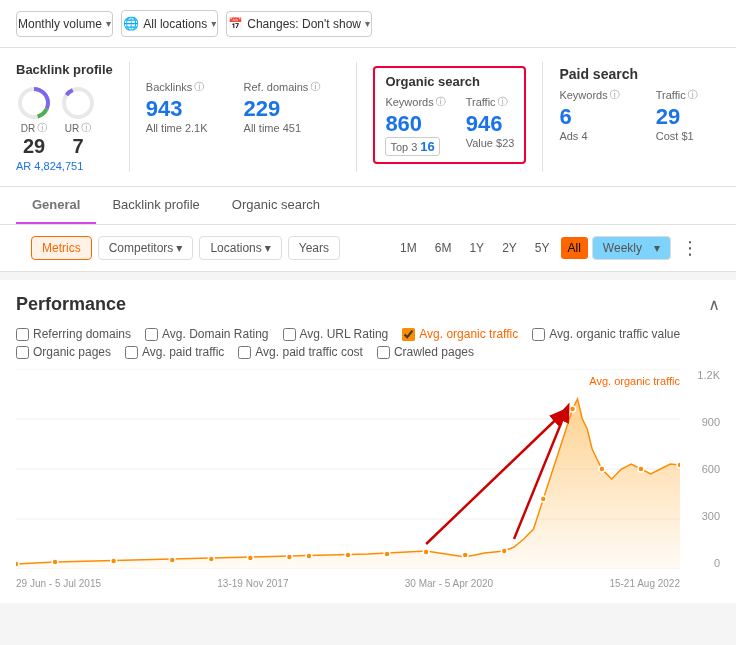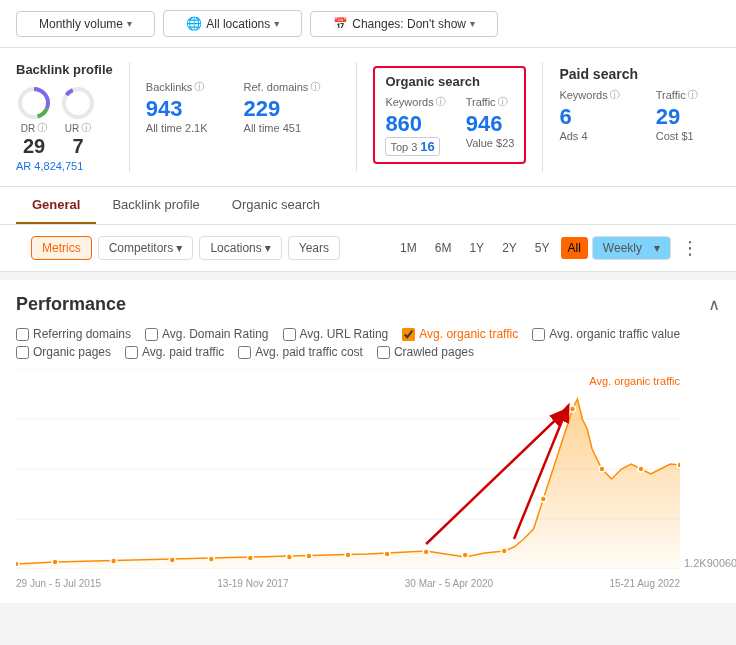"Monthly volume" .toolbar-btn { padding: 5px 22px -> 5px 1px }
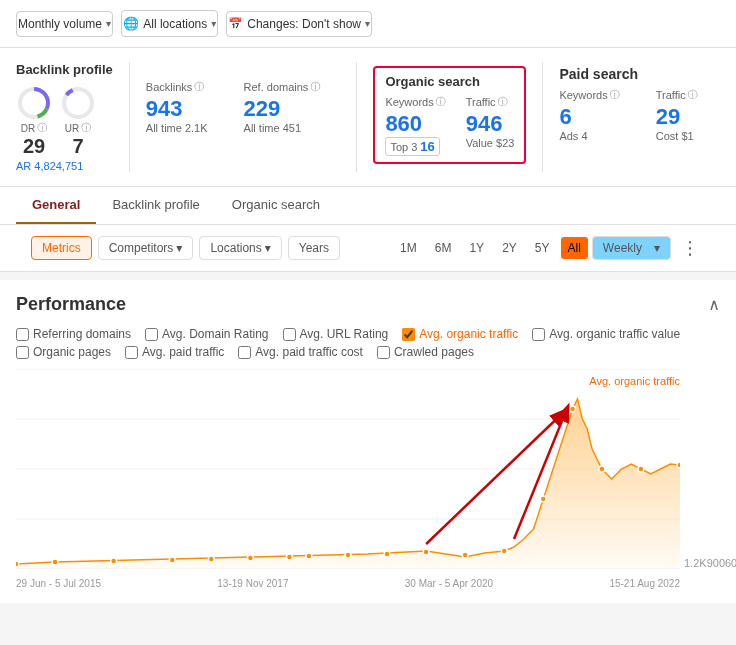"General" .tab.active { border-bottom: 2px solid #a16207 -> 2px solid #d946ef; color: #7f1d1d -> #737373 }
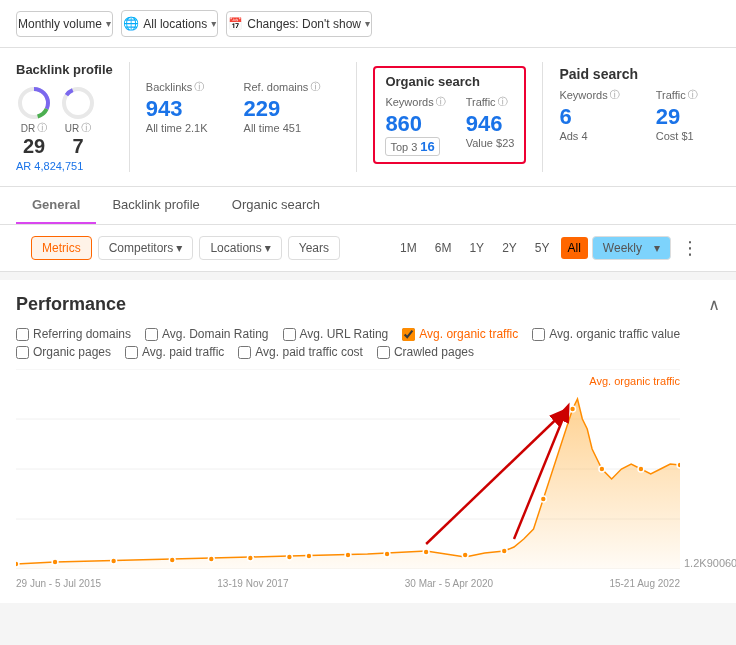"1.2K" .chart-y-labels { flex-direction: row -> column }
